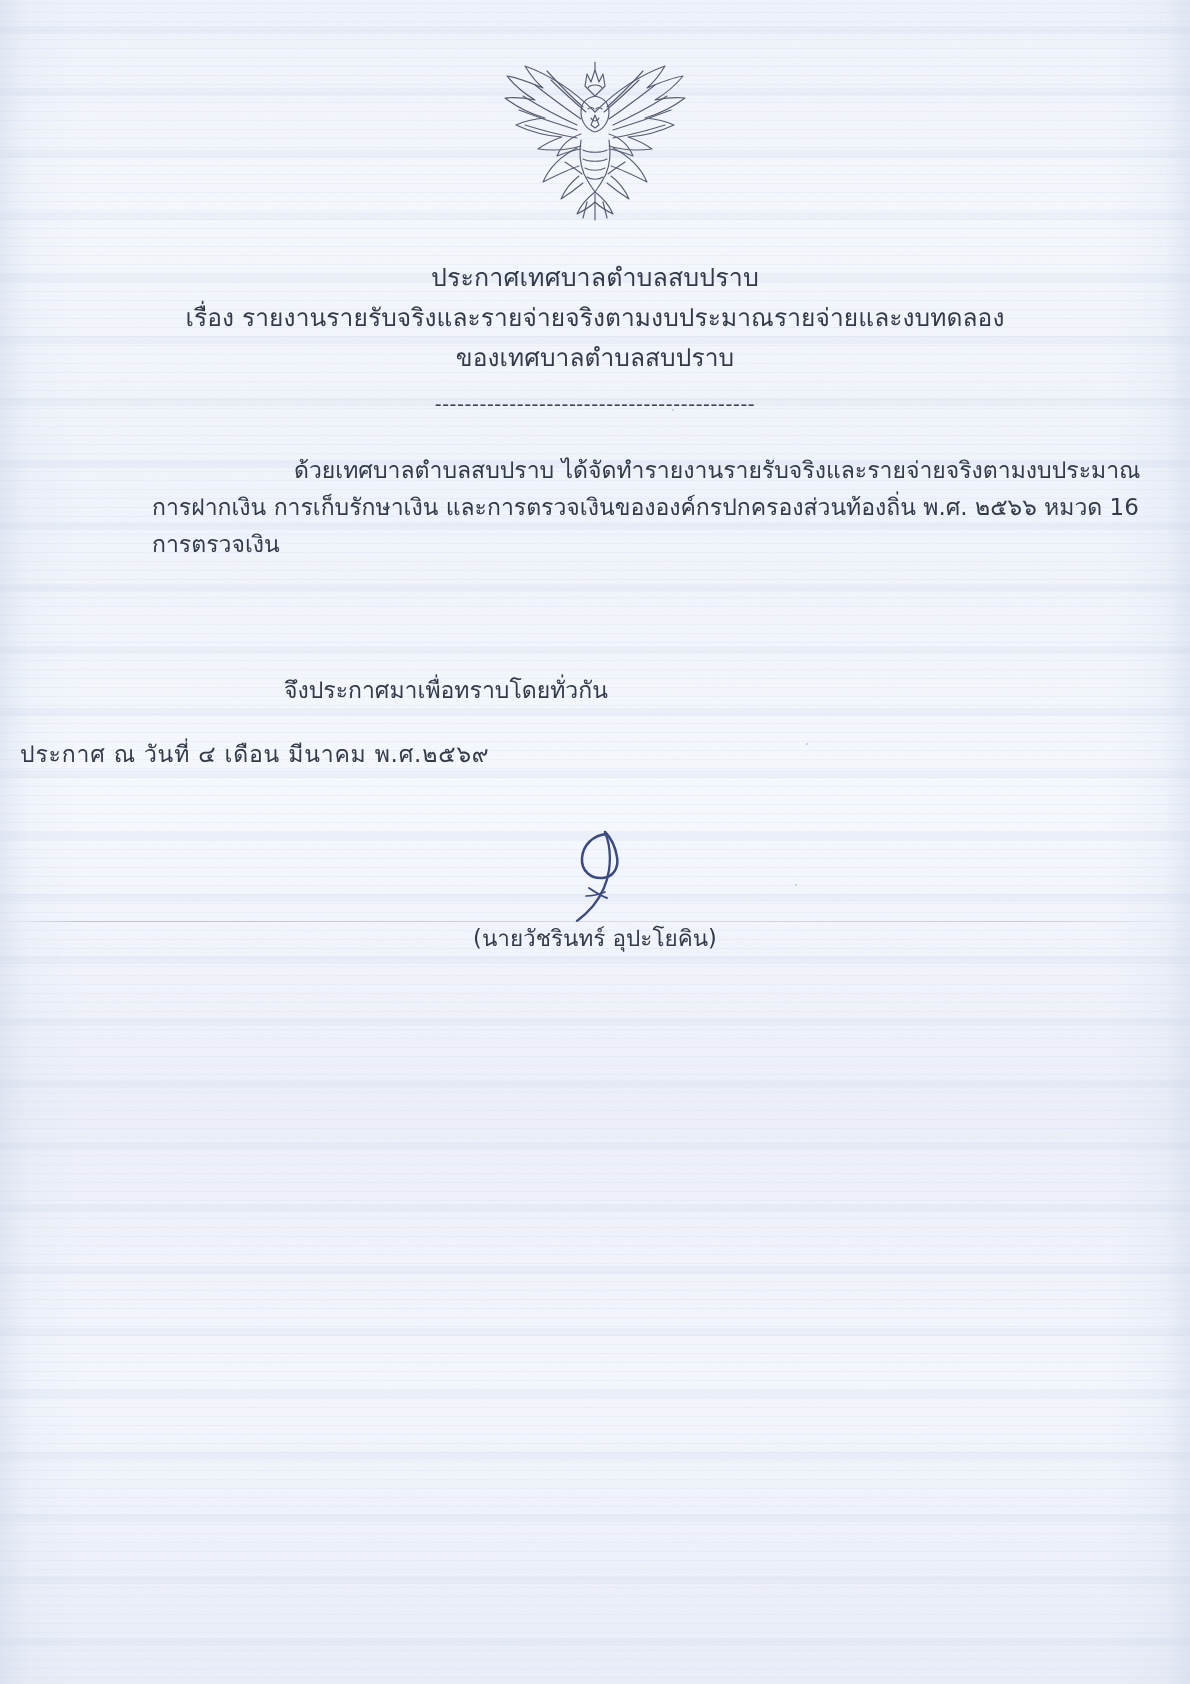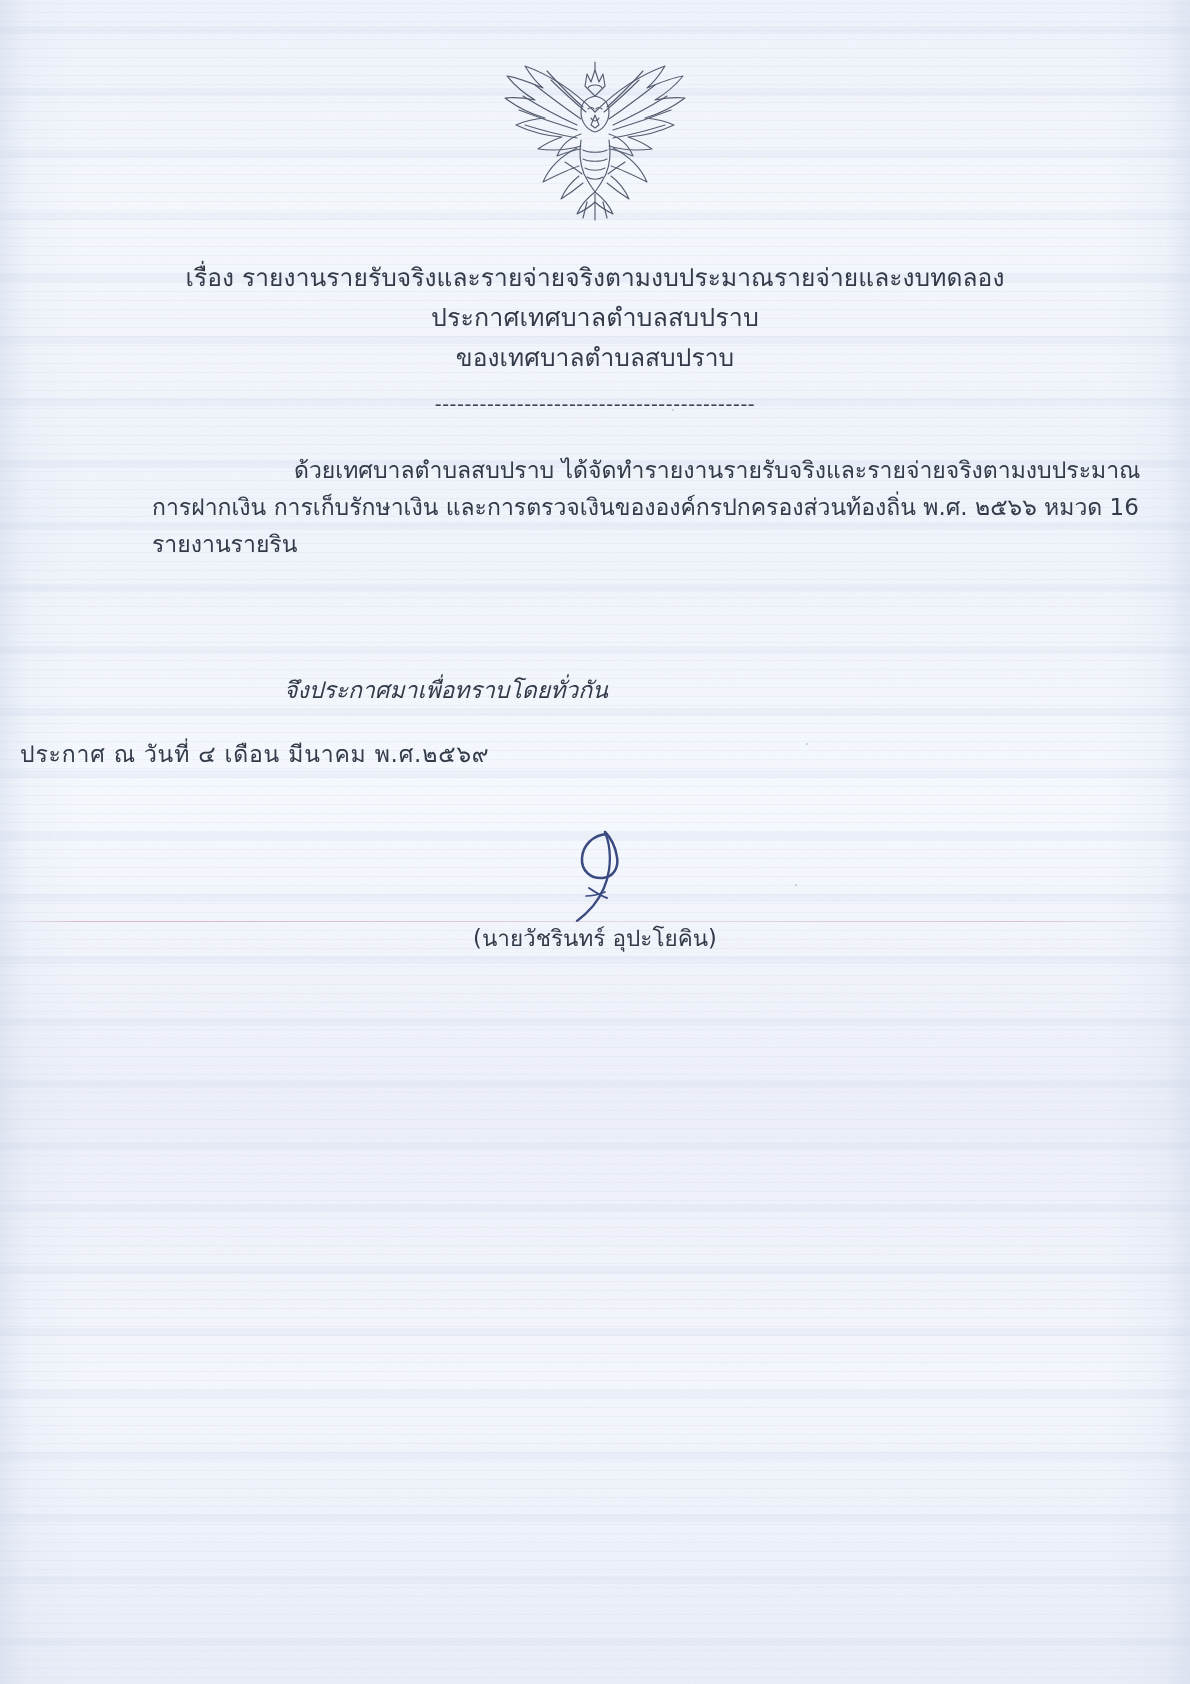"เรื่อง" span.h-line { order: before "ประกาศเทศบาลตำบลสบปราบ" -> after "ประกาศเทศบาลตำบลสบปราบ" }
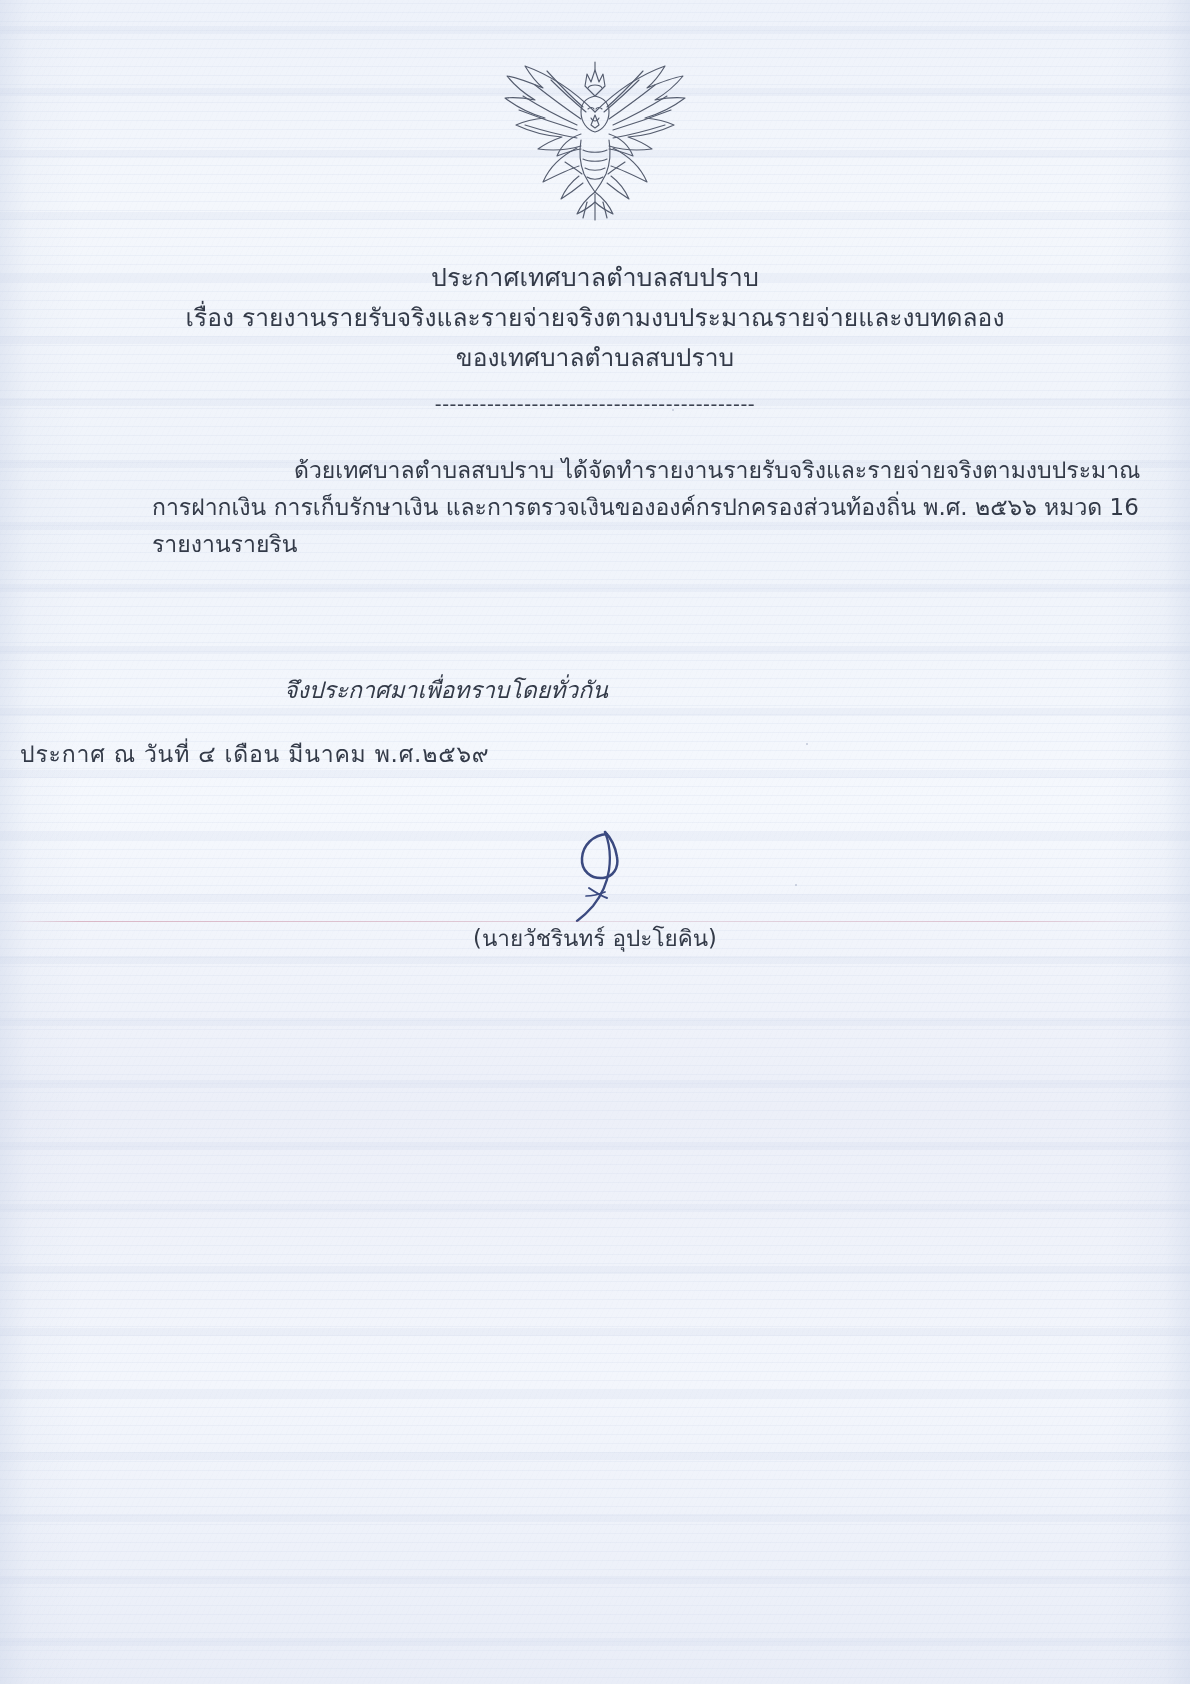"รายงานรายริน" span.body-line { text: รายงานรายริน -> การตรวจเงิน }
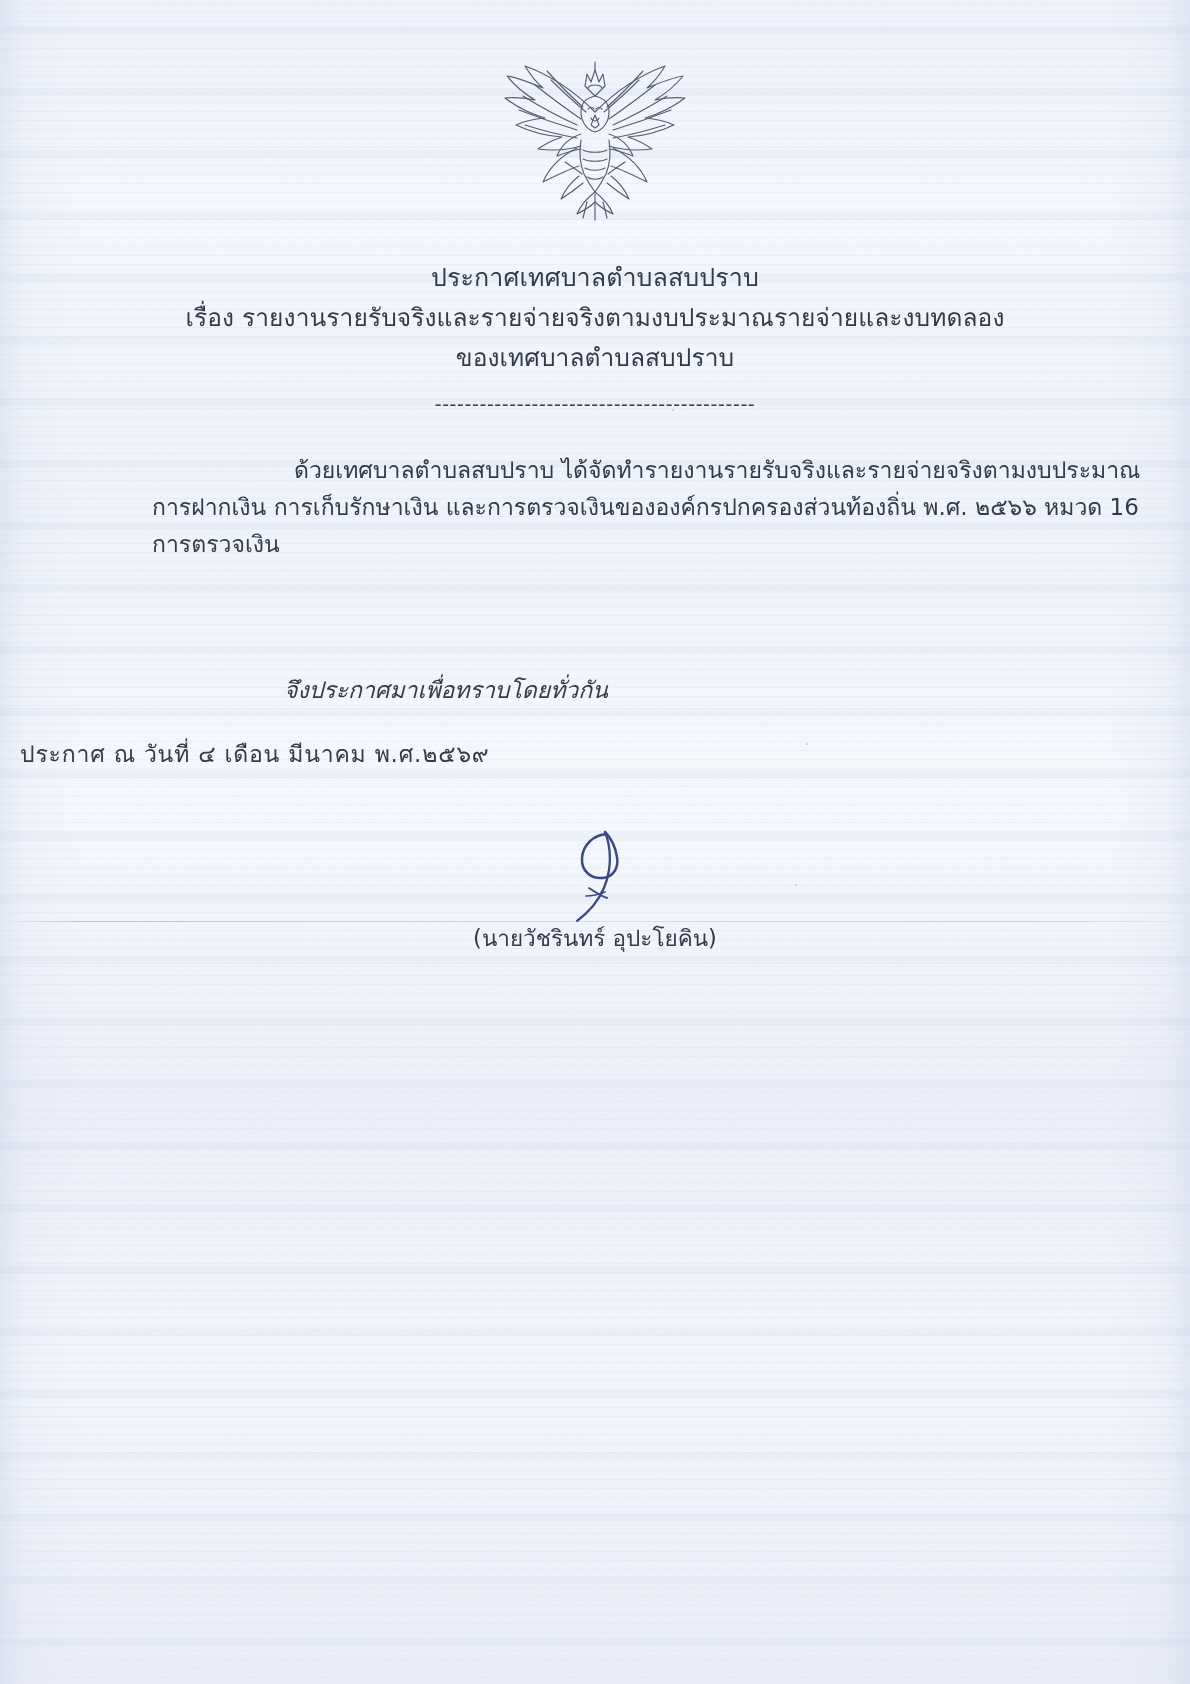"จึงประกาศมาเพื่อทราบโดยทั่วกัน" .closing { font-style: italic -> none }
